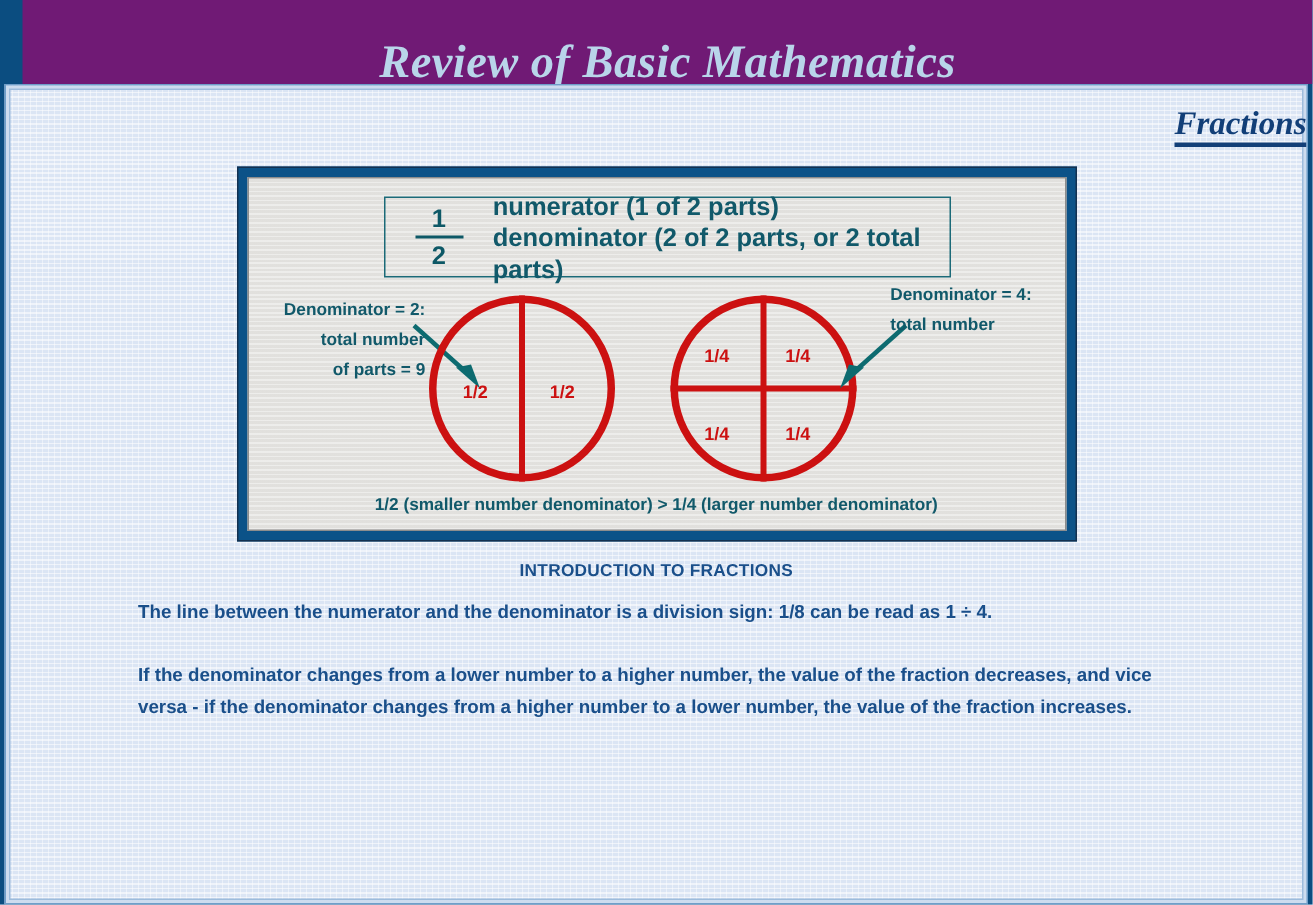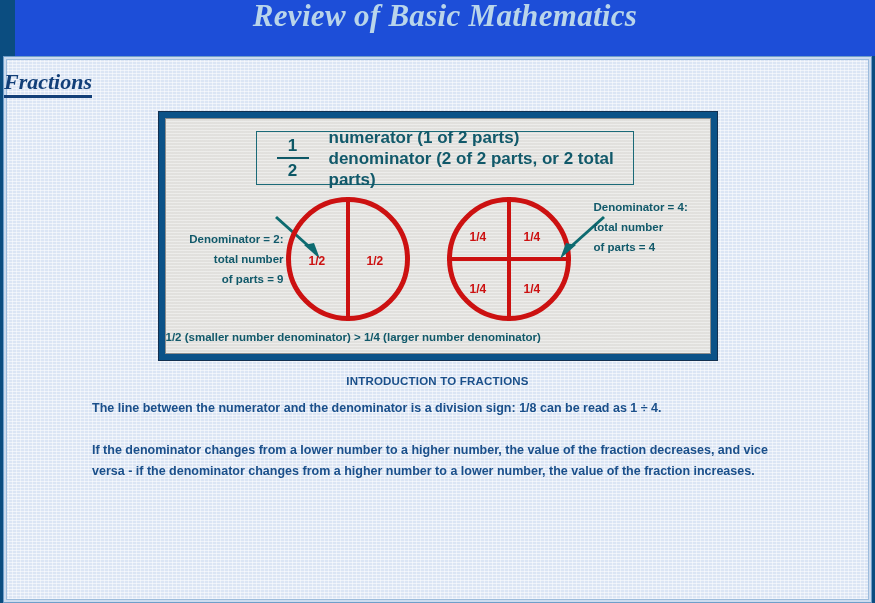"Review of Basic Mathematics" .header { align-items: flex-start -> flex-end; background: #1d4ed8 -> #701a75 }
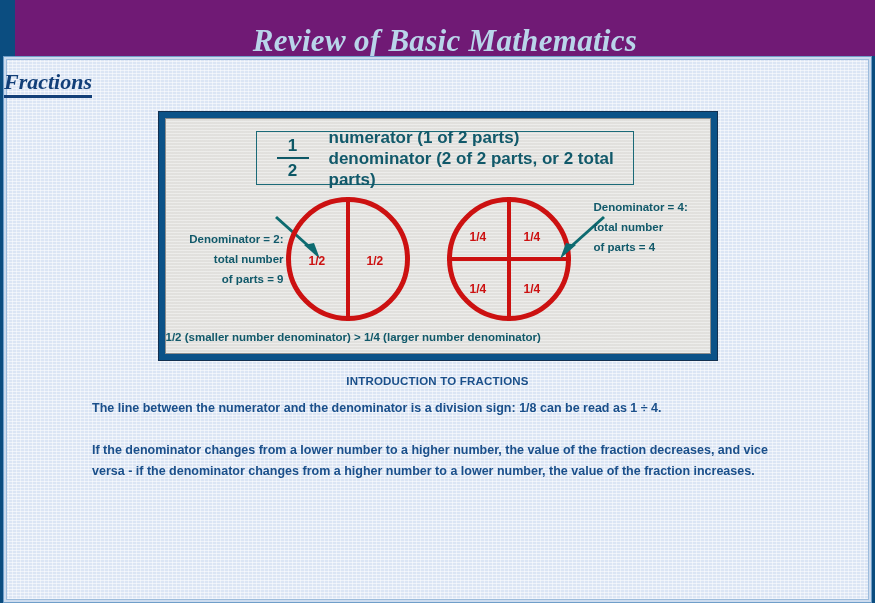"Fractions" .page-title { text-align: left -> right }
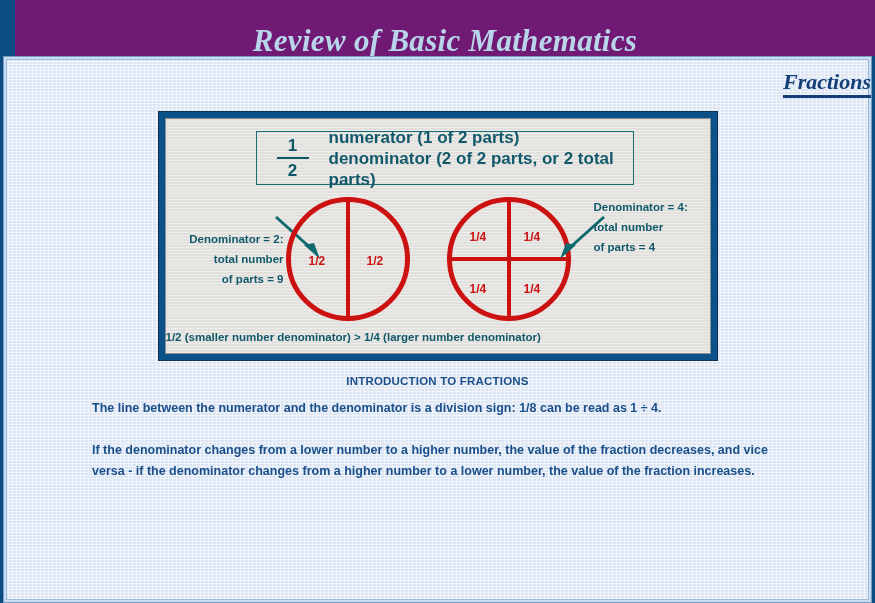"Denominator = 4:" div.annot { top: 78px -> 68px }
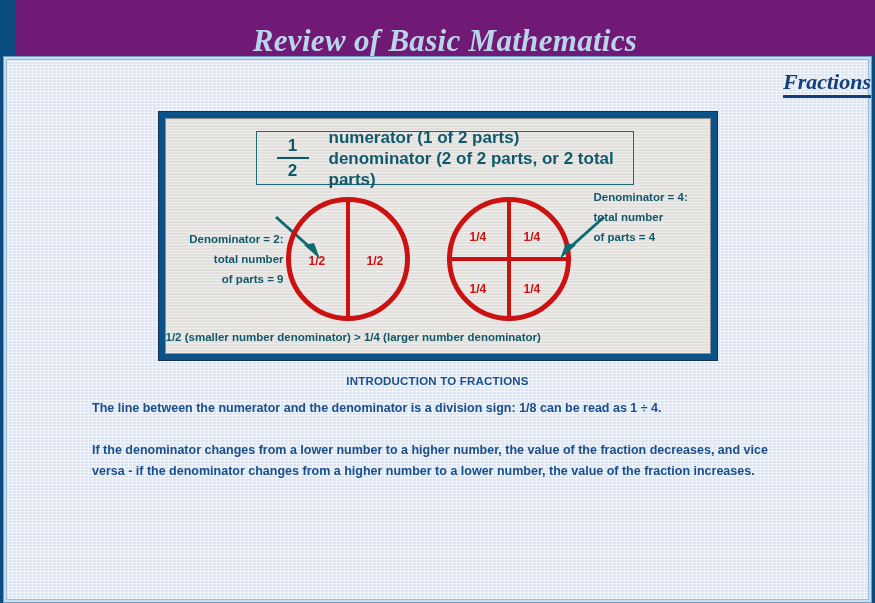"Denominator = 2:" div.annot { margin-top: 32px -> none }
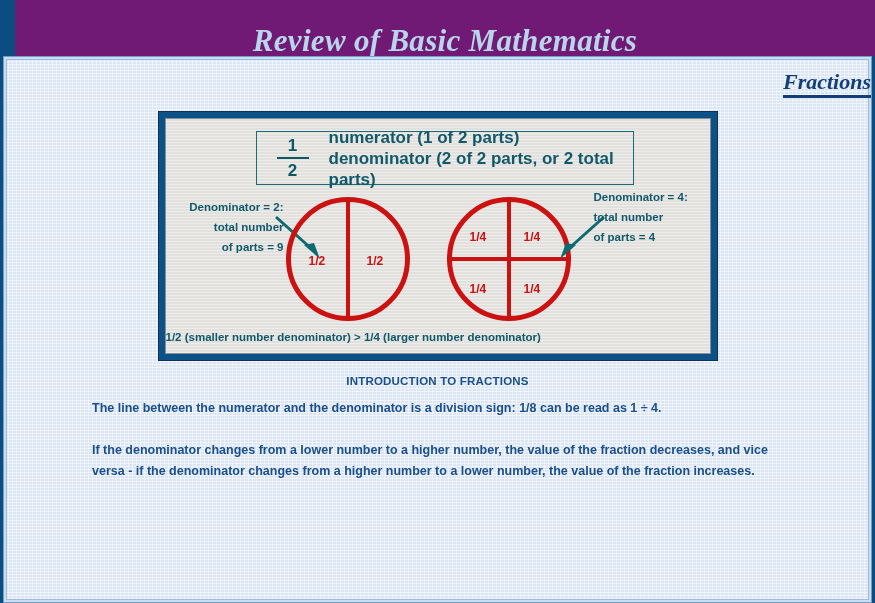"of parts = 4" div { html: <div>of parts = 4</div> -> none }
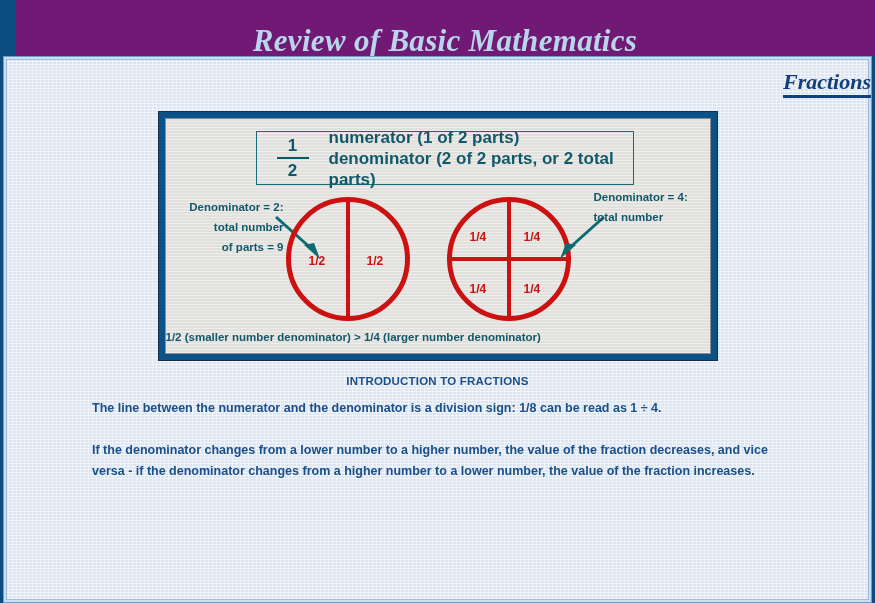"1/2 (smaller number denominator) >" .diagram-caption { text-align: left -> center }
